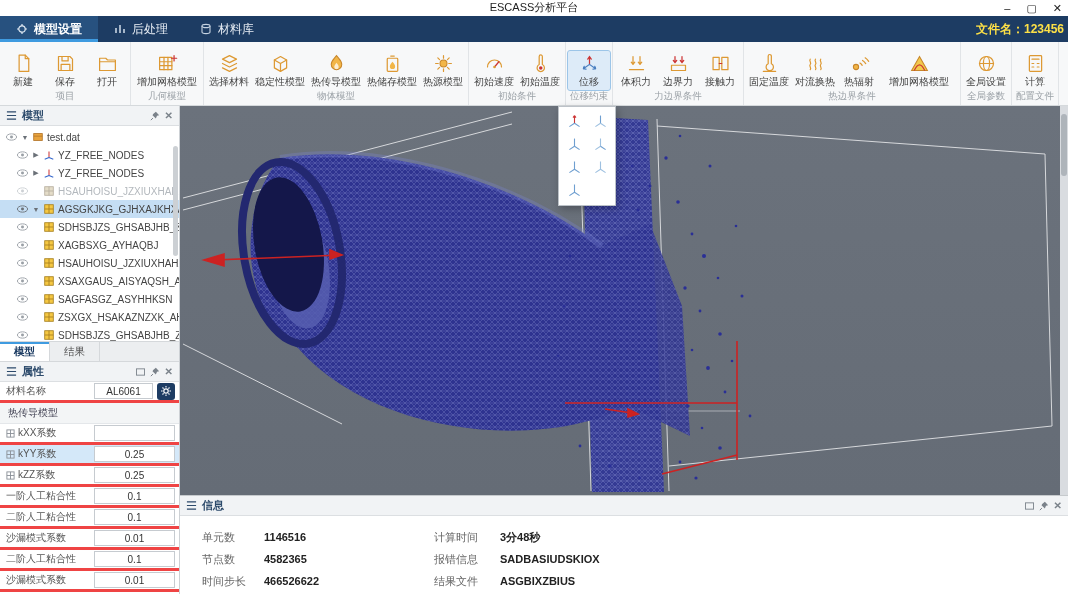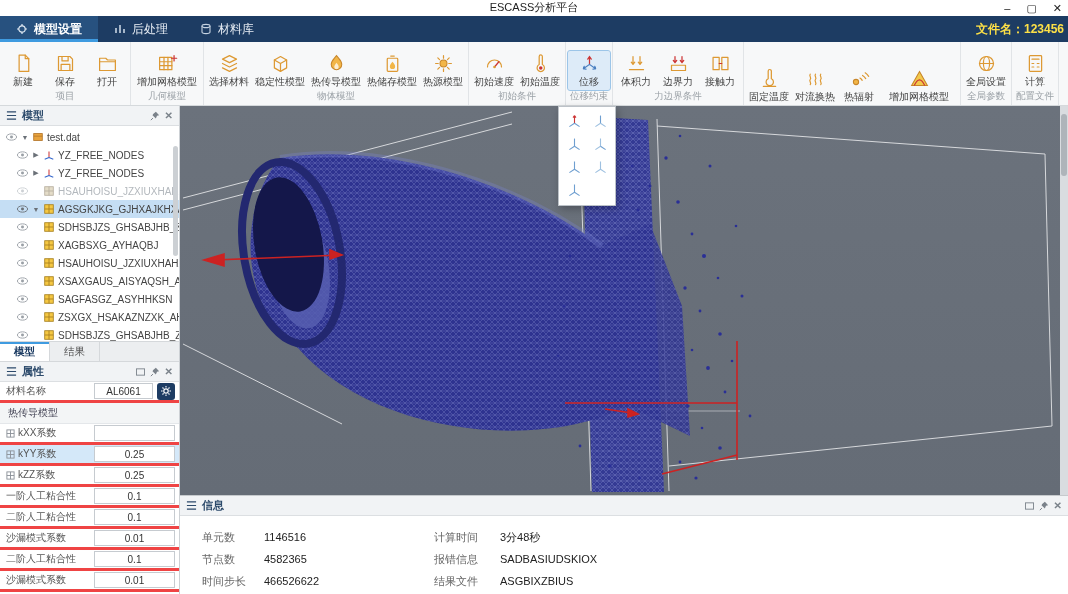"热边界条件" div.glabel { html: none -> <div>热边界条件</div> }
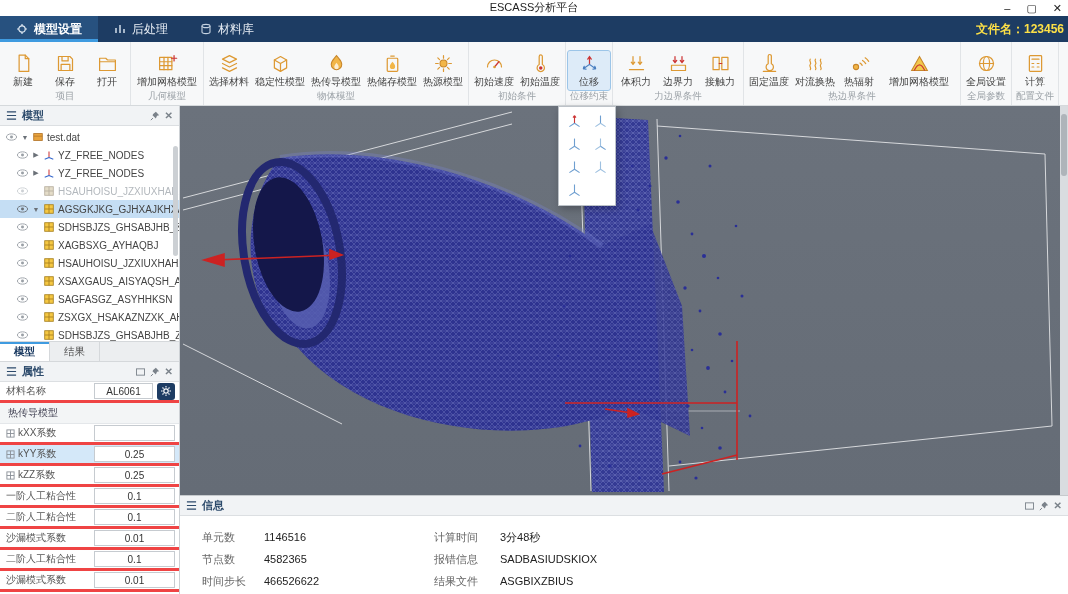"1146516" .ivalue { font-weight: normal -> bold }
